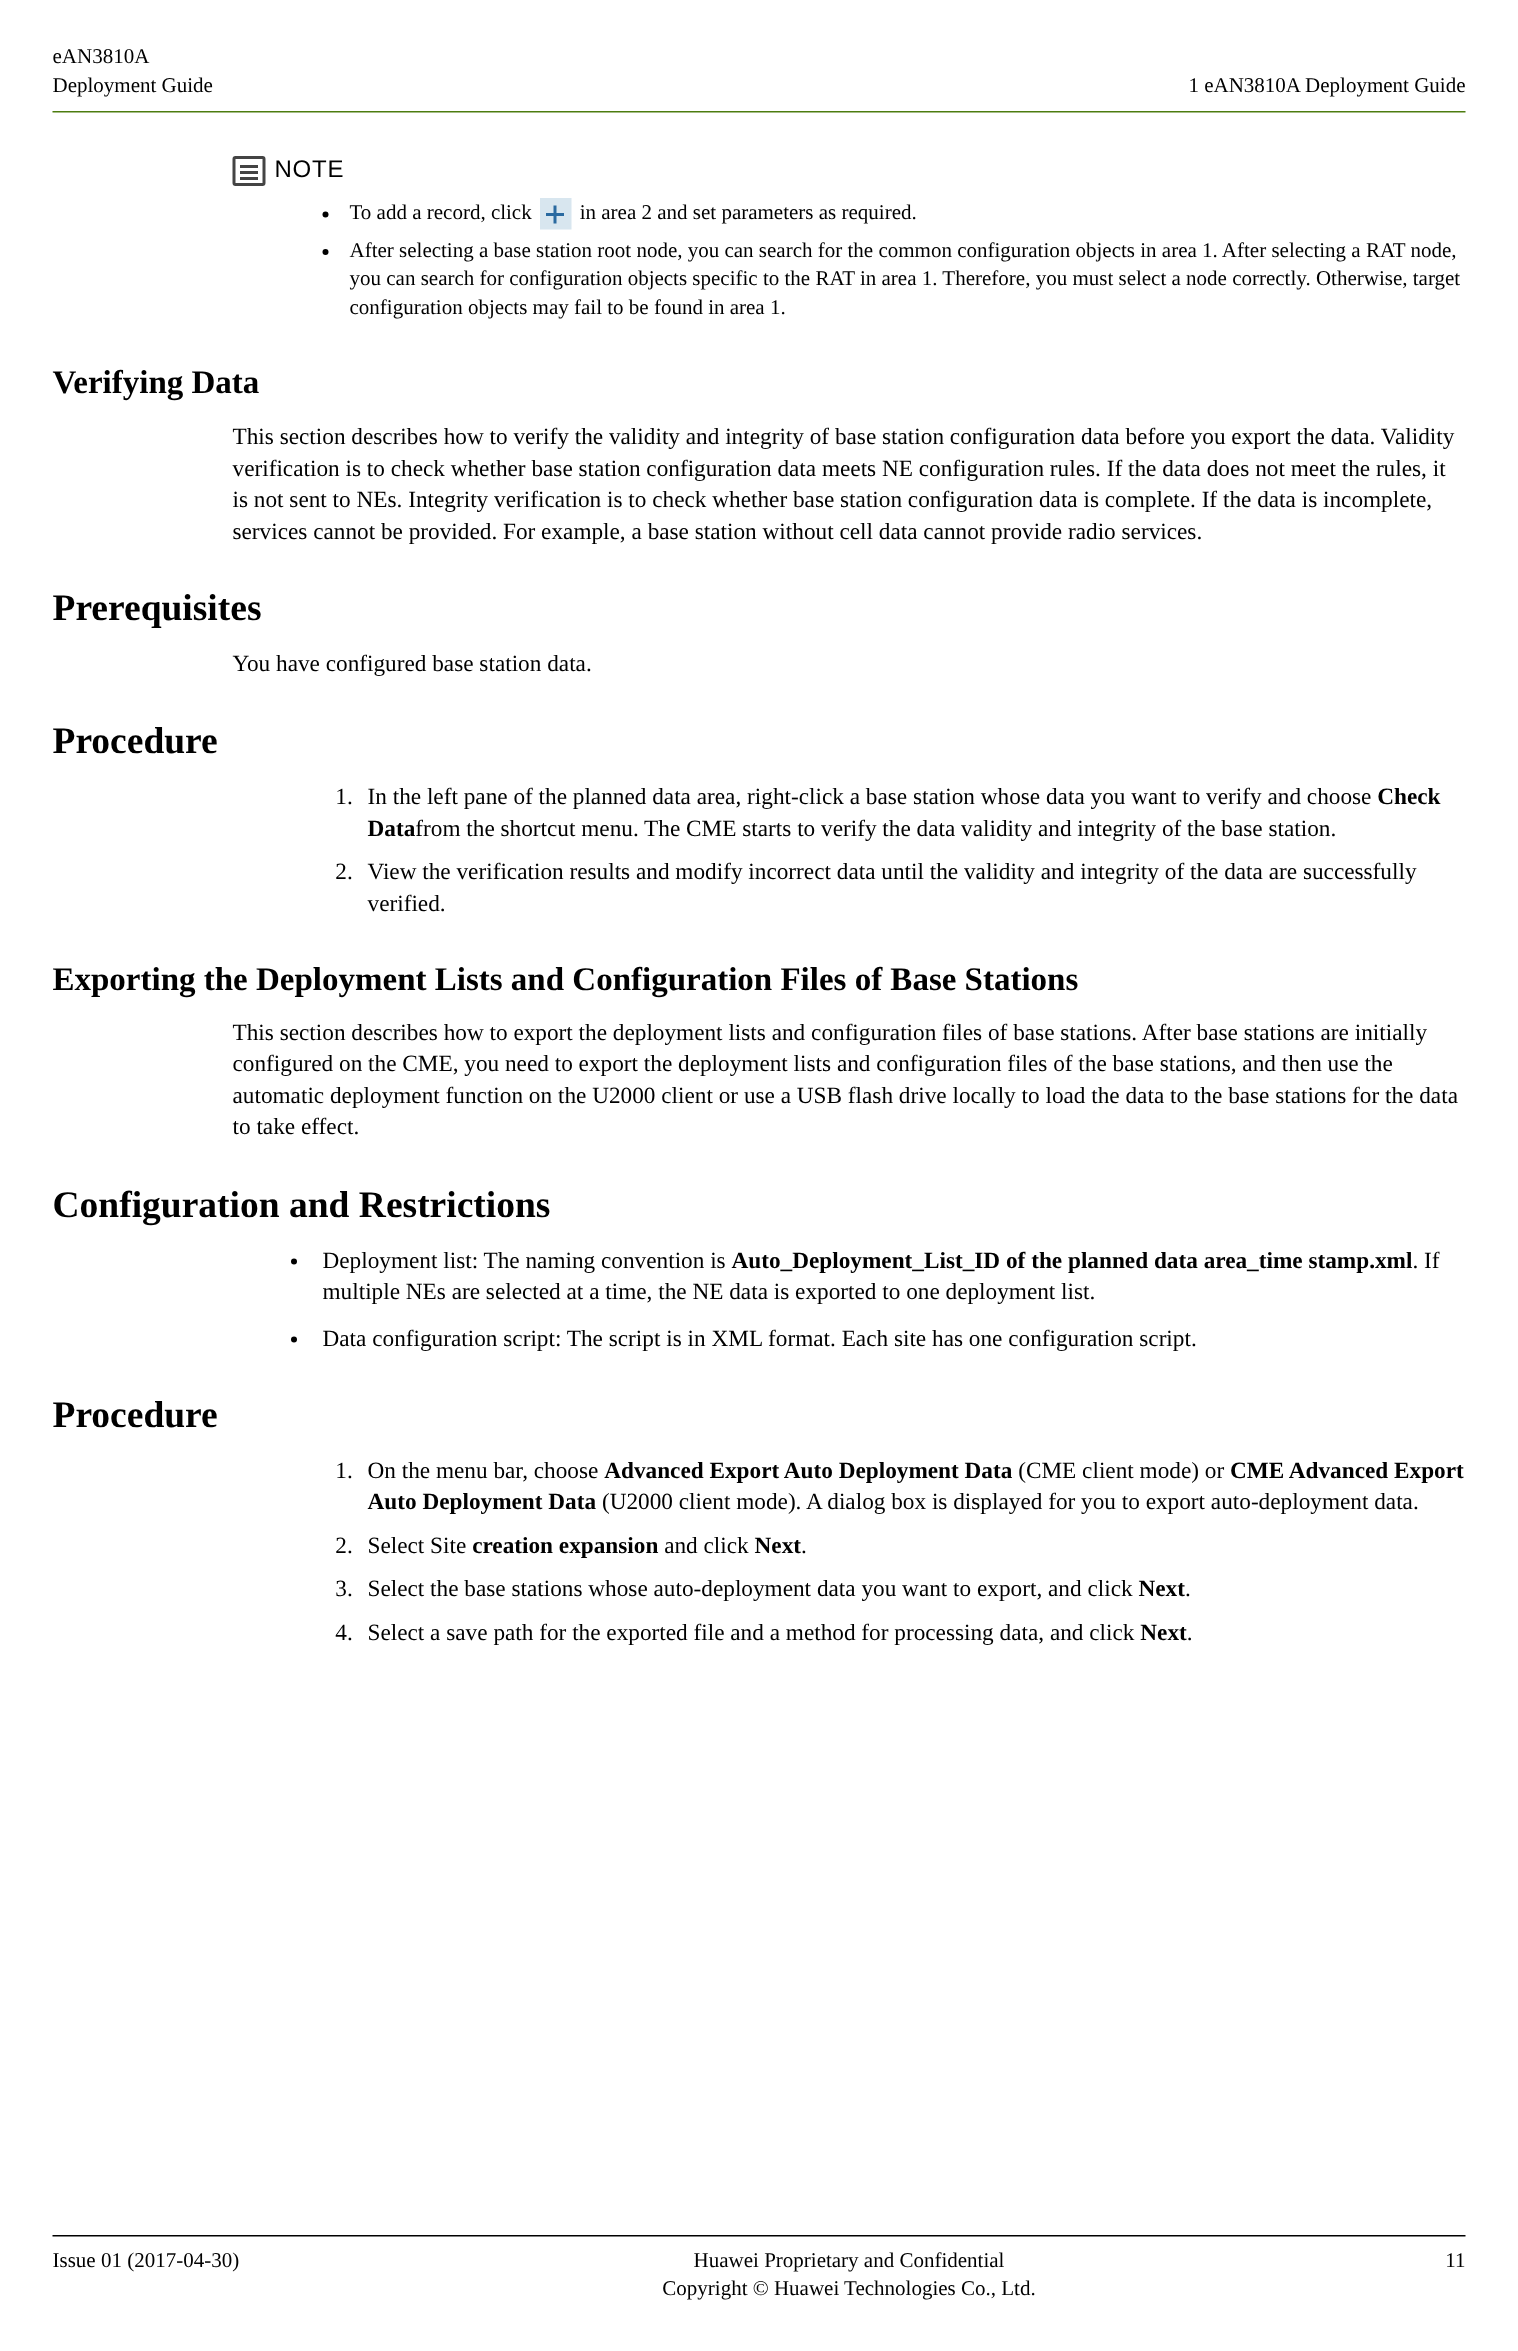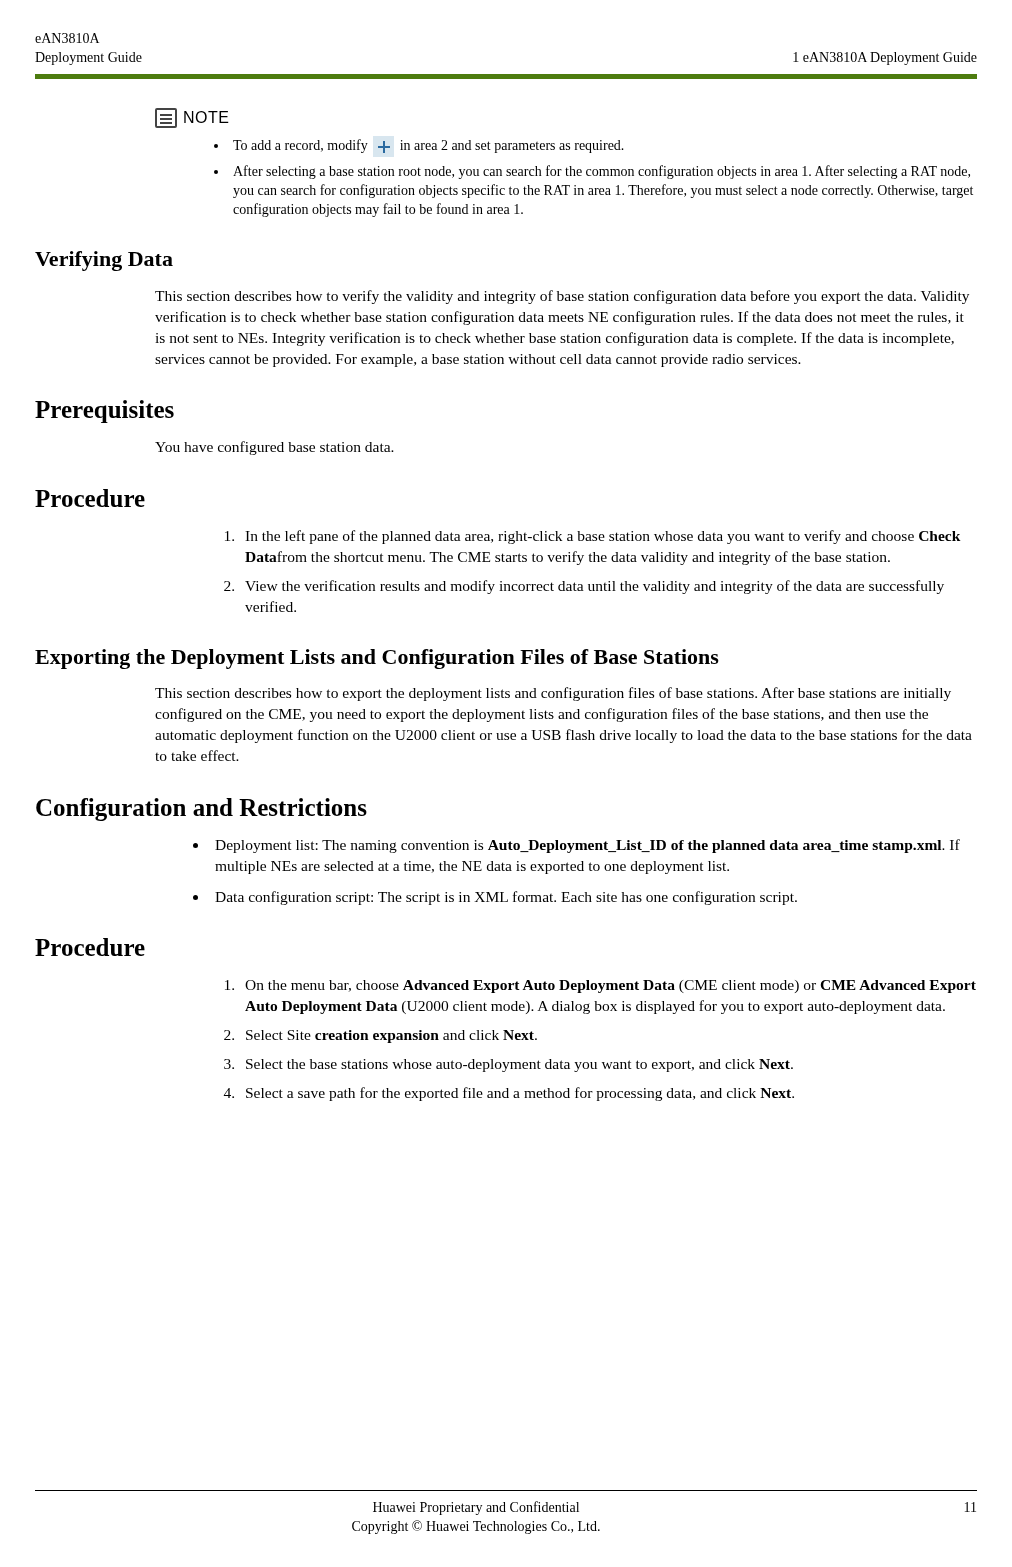"eAN3810A" .running-header { border-bottom: 5px solid #4d7c0f -> 1px solid #4d7c0f }
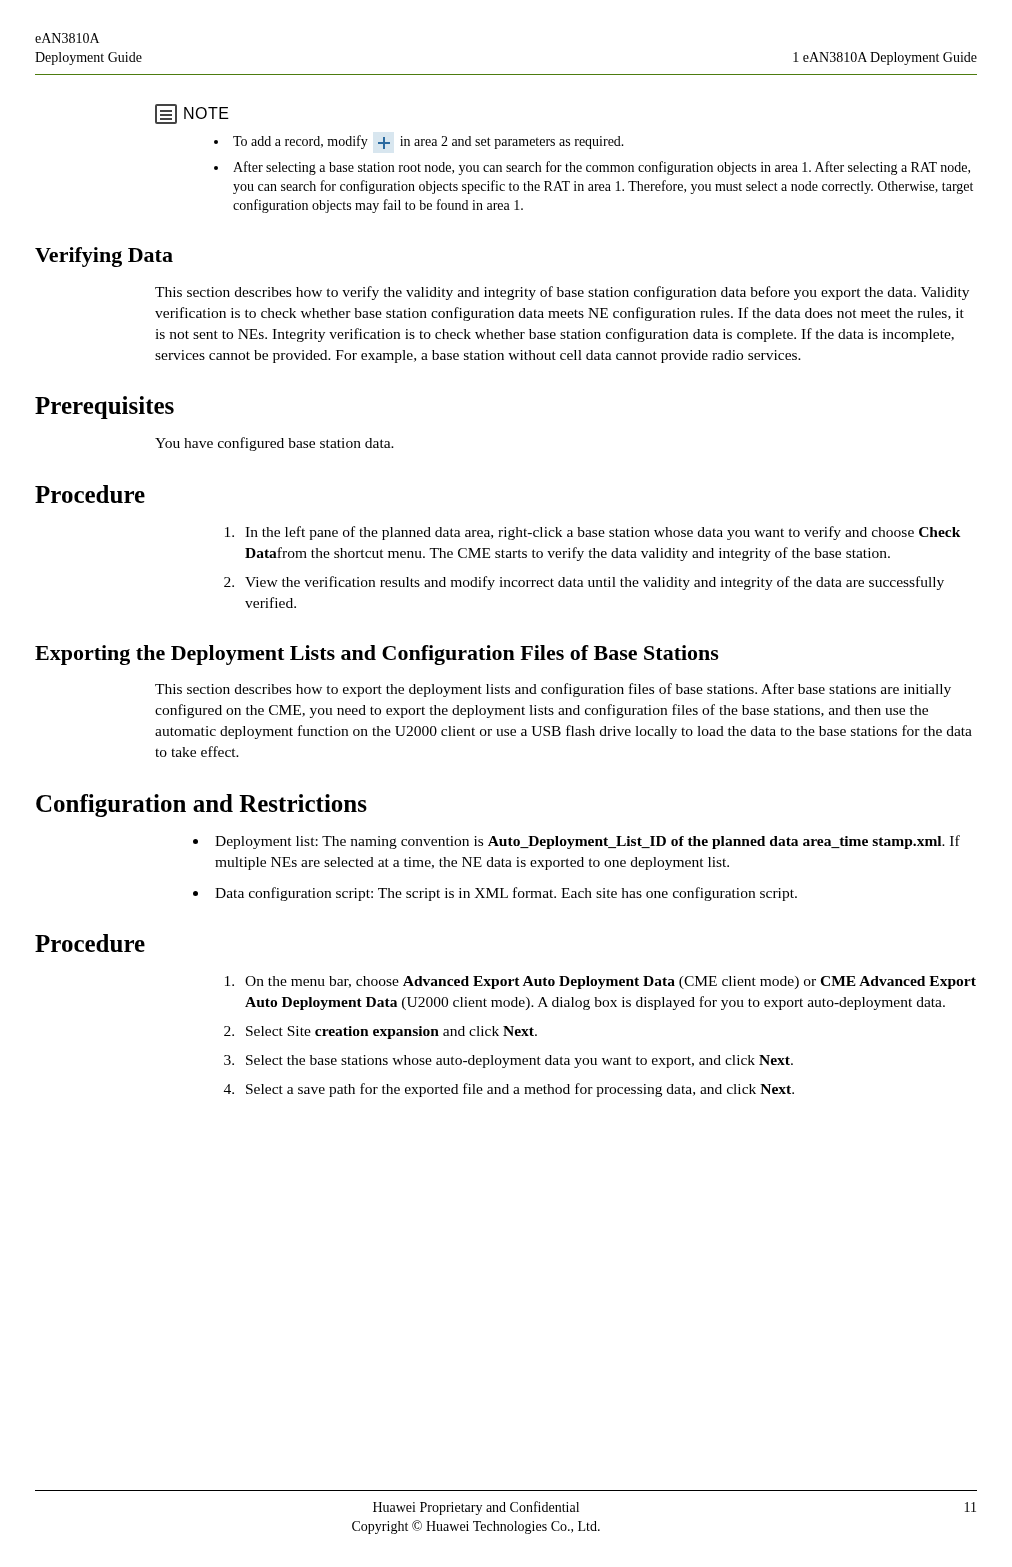"To add a record, modify" span { text: modify -> click }
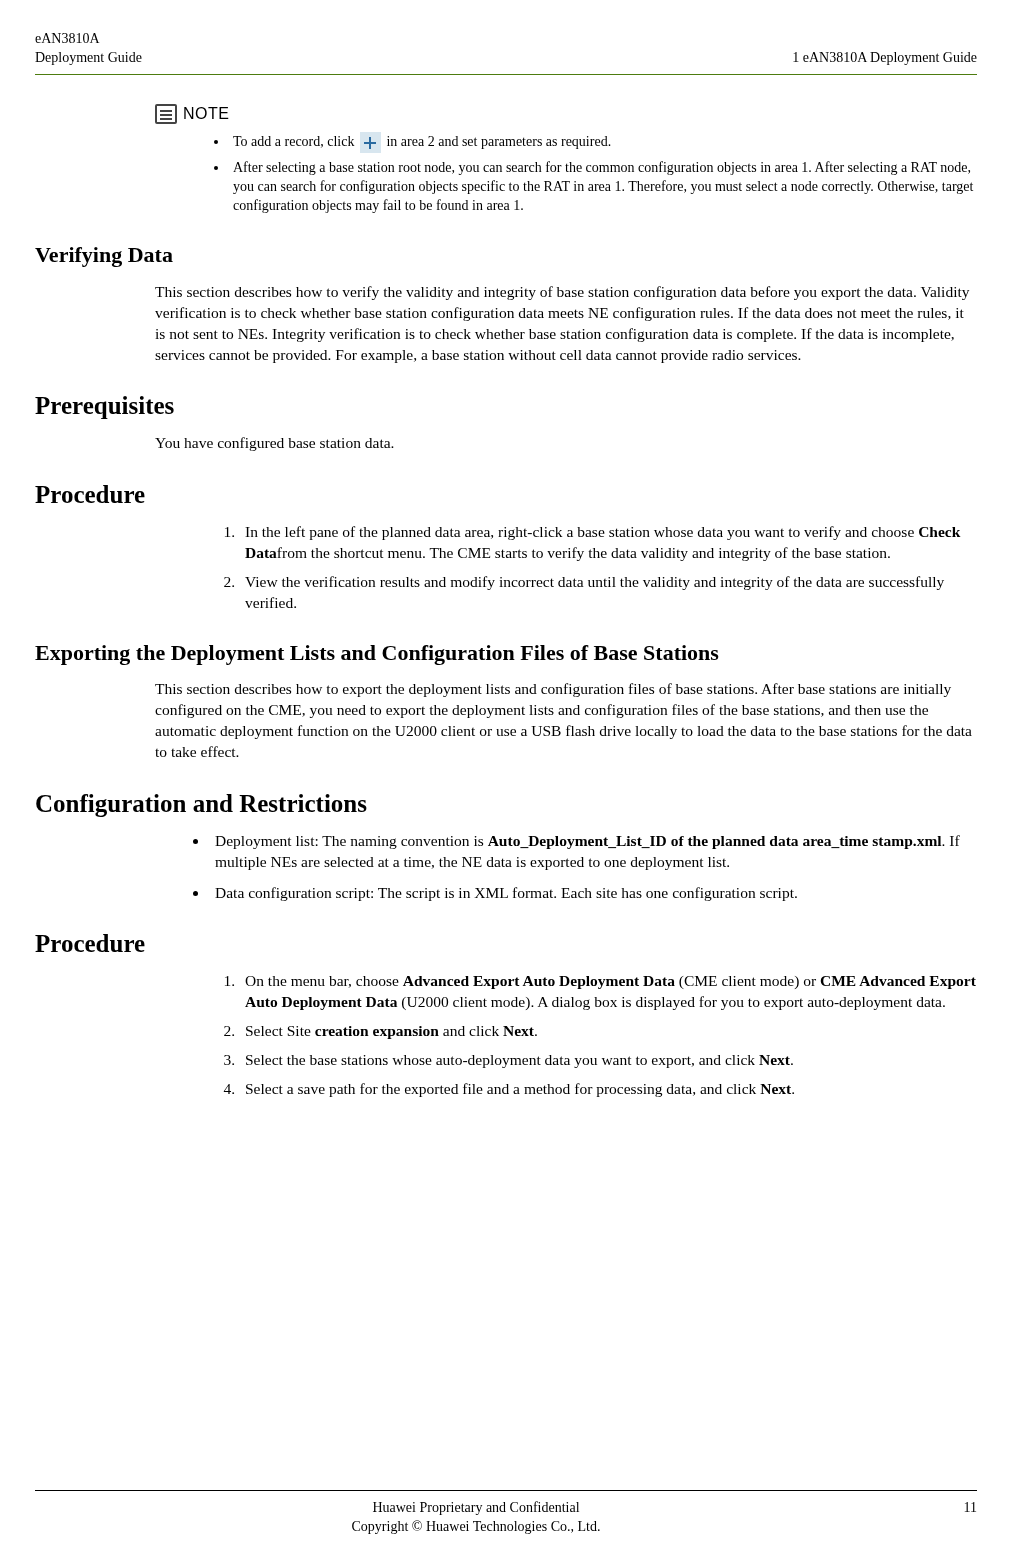"Issue 01 (2017-04-30)" div.footer-left { html: none -> <div>Issue 01 (2017-04-30)</div> }
